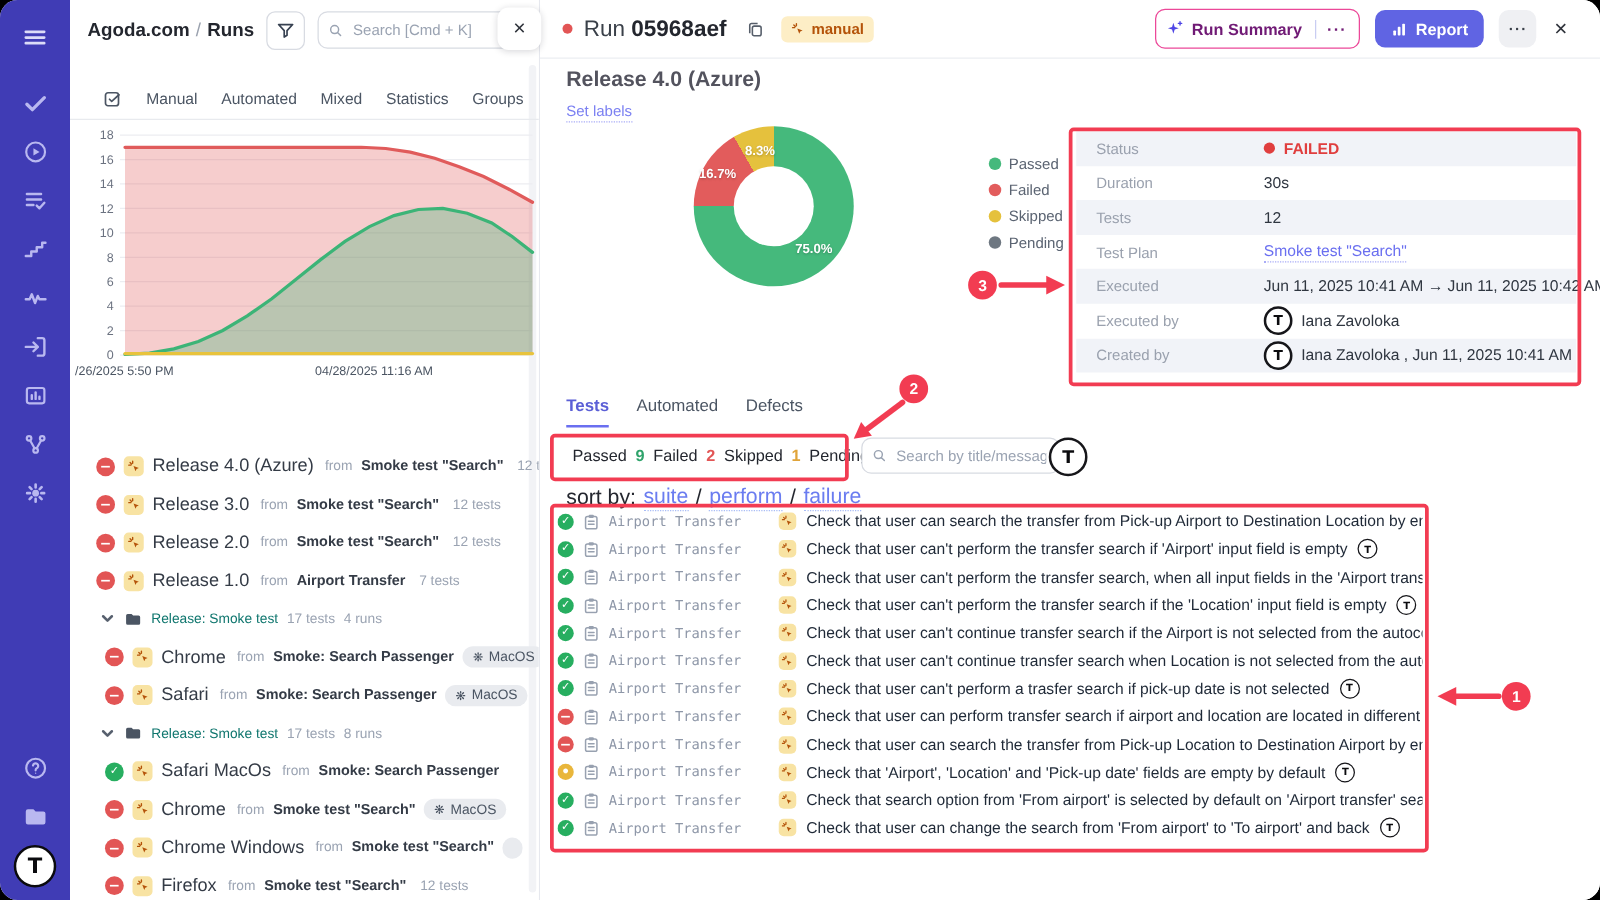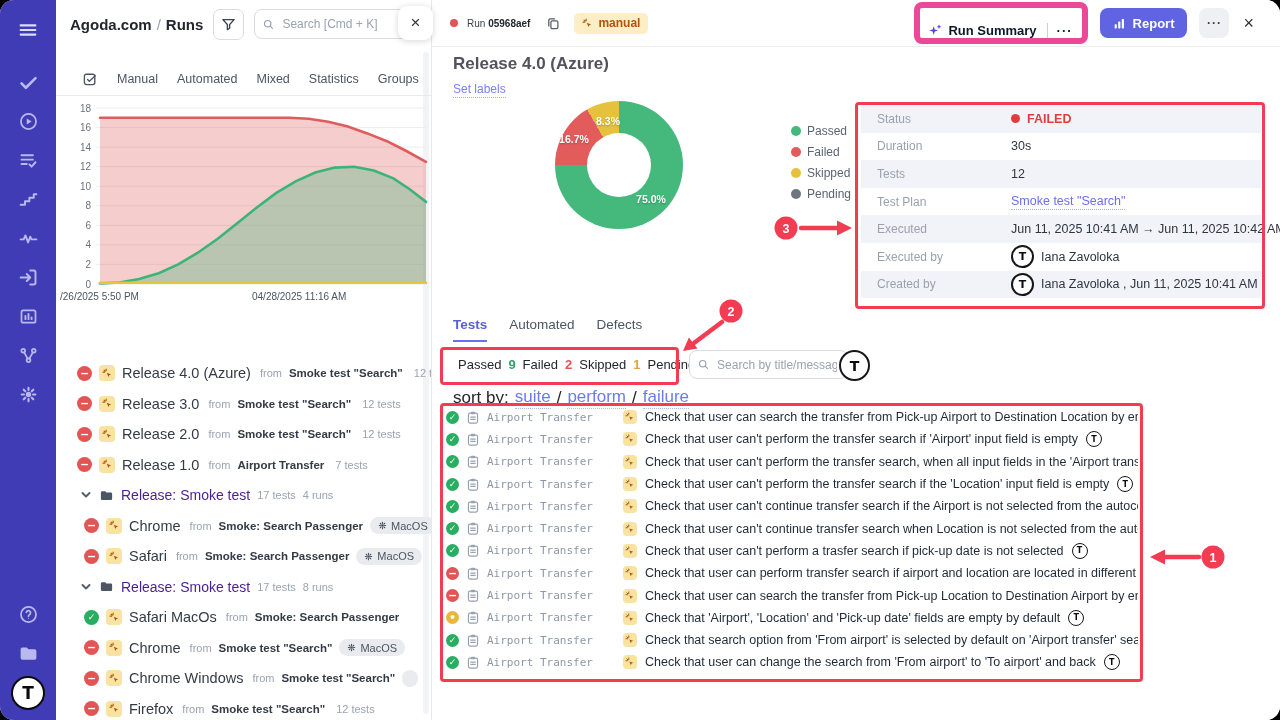"Run 05968aef" .runid { font-size: 10px -> 18px }
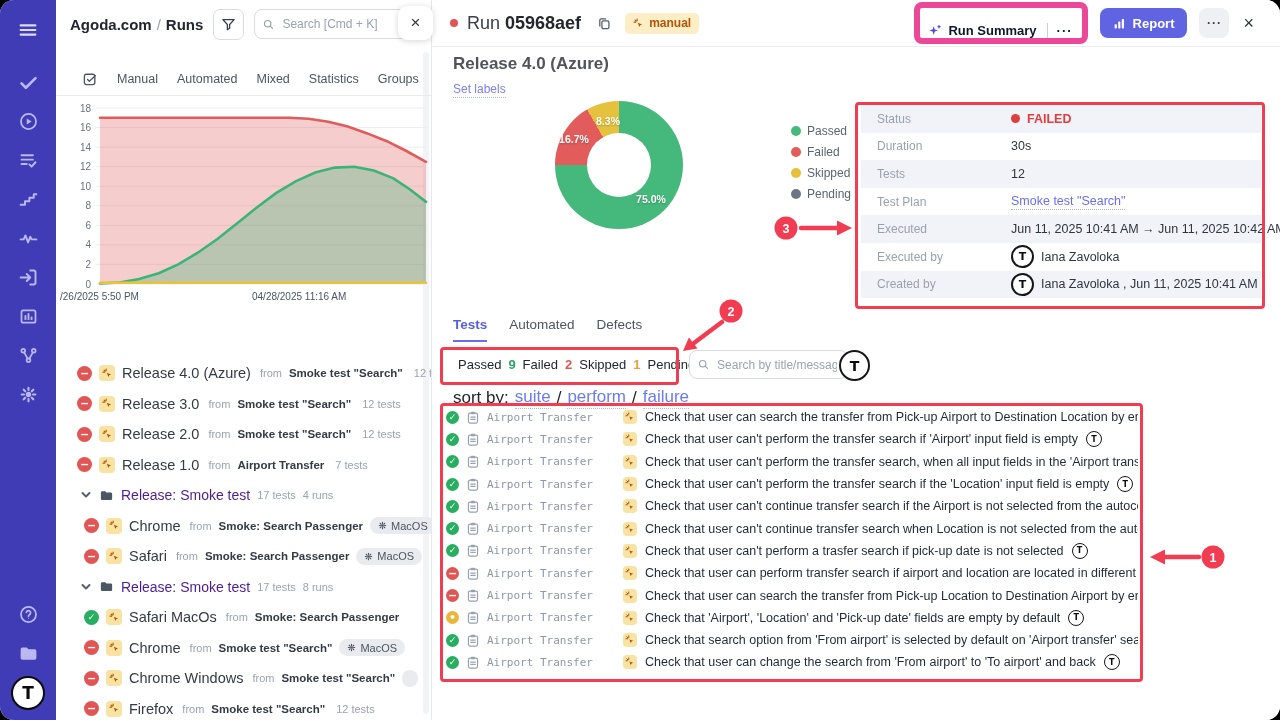"Run Summary" .btn-runsum { align-items: flex-end -> center; border: 6px solid #ec4899 -> 1px solid #ec4899; color: #0f172a -> #701a75 }
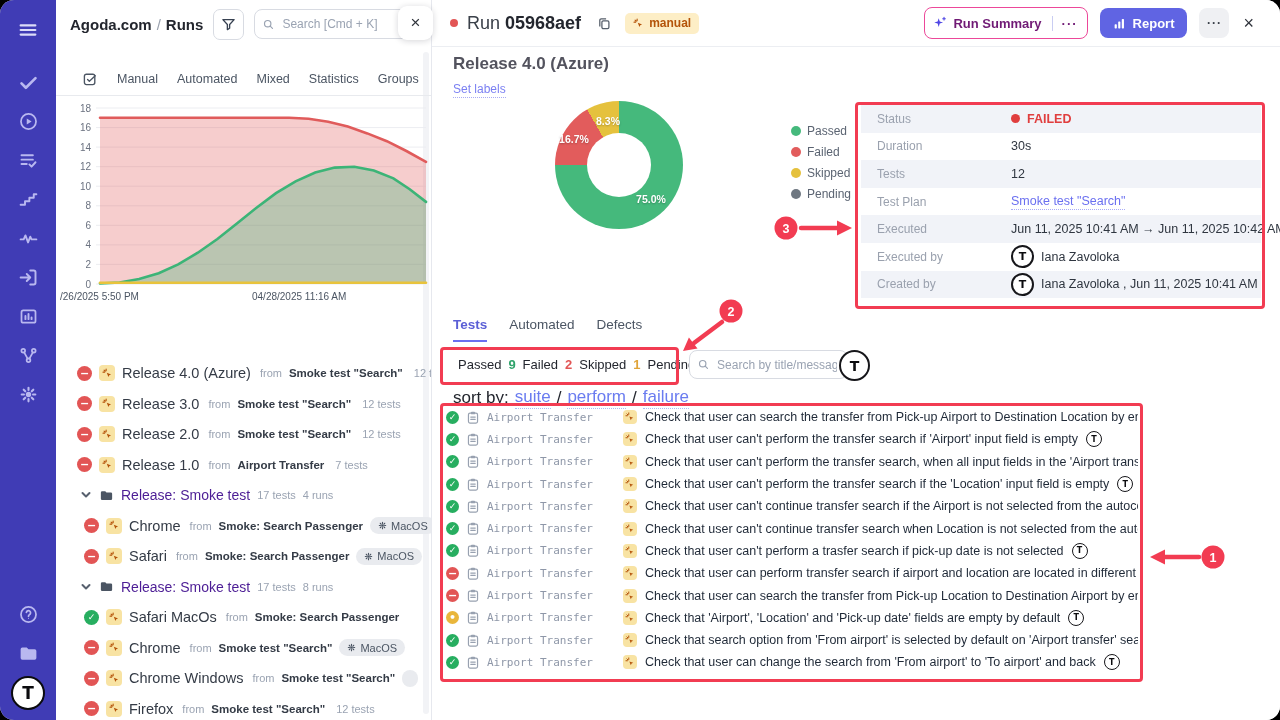"Release: Smoke test" .gname { color: #4c1d95 -> #0f766e; font-size: 14px -> 11px }
